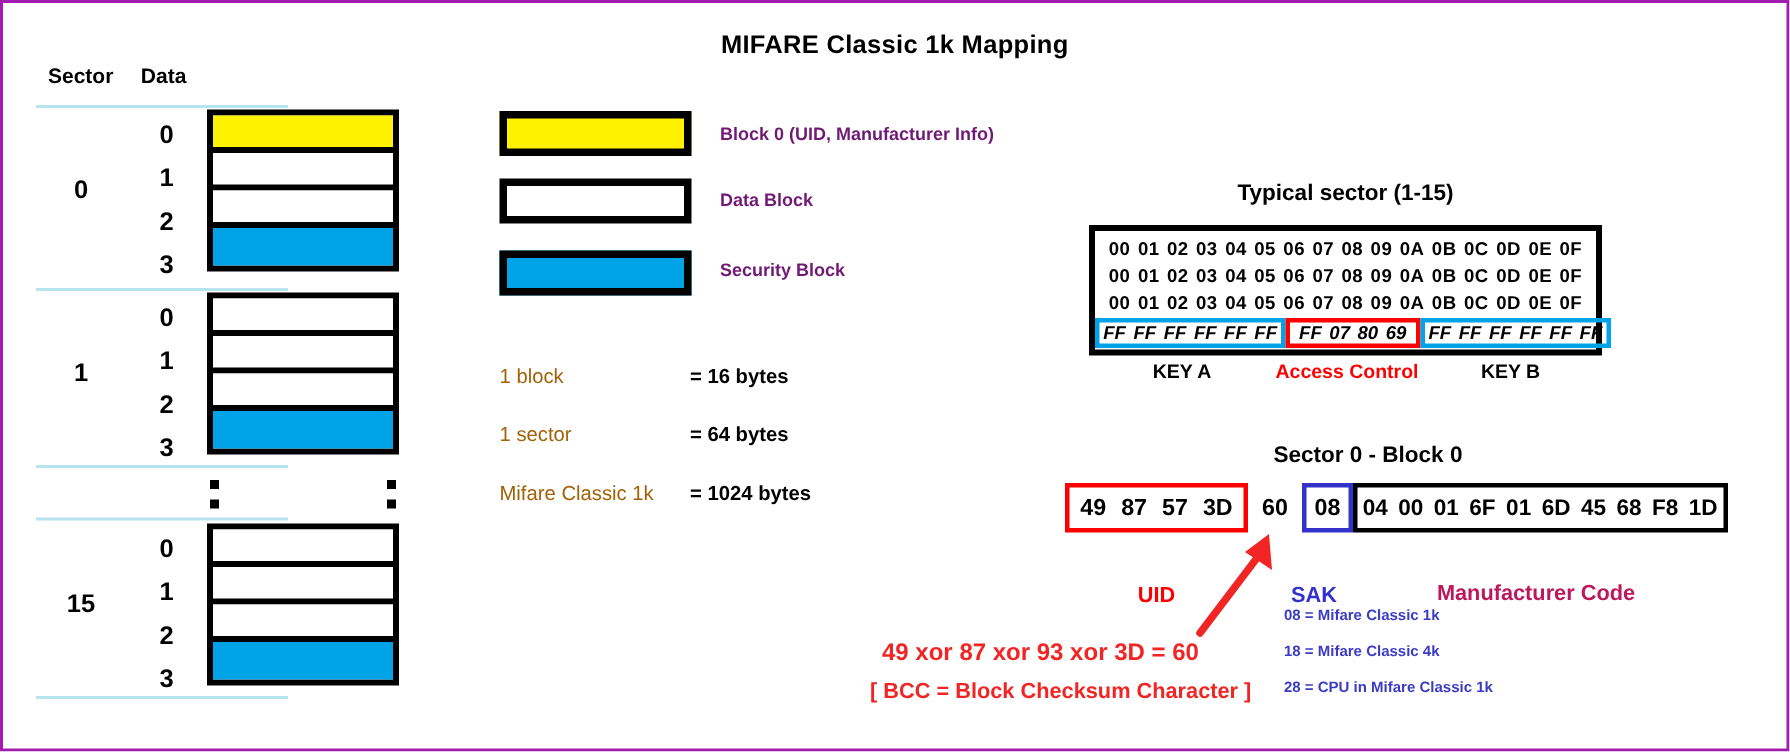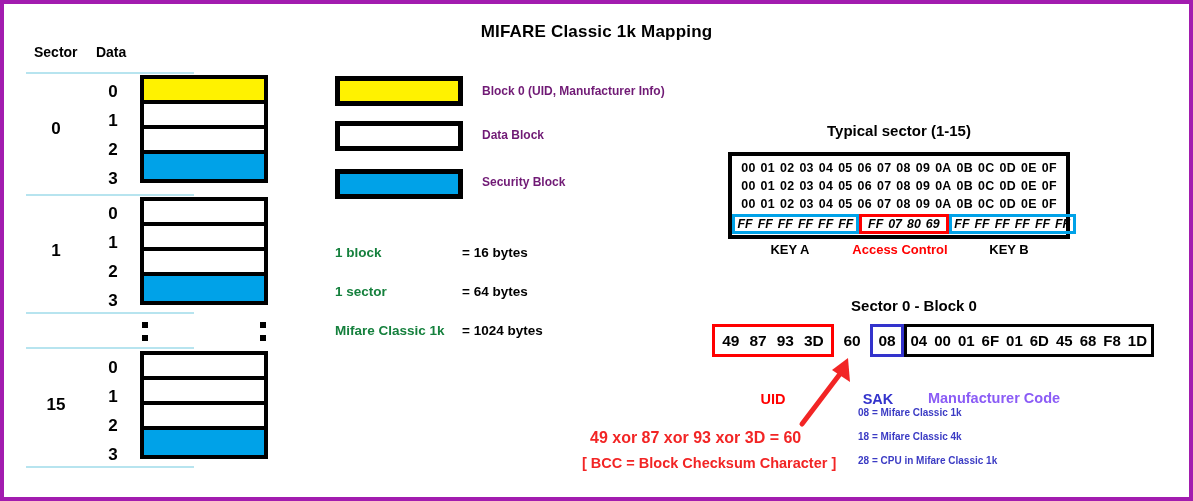"MIFARE Classic 1k Mapping" #page { border: 4px solid #a21caf -> 2px solid #a21caf }
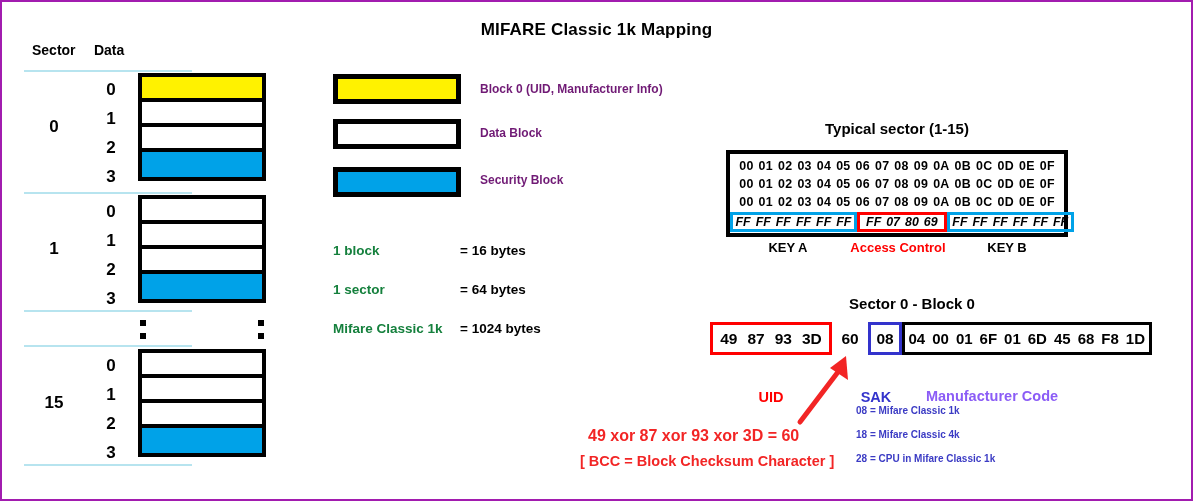"1 block" .size-name { color: #15803d -> #a16207; font-weight: bold -> normal }
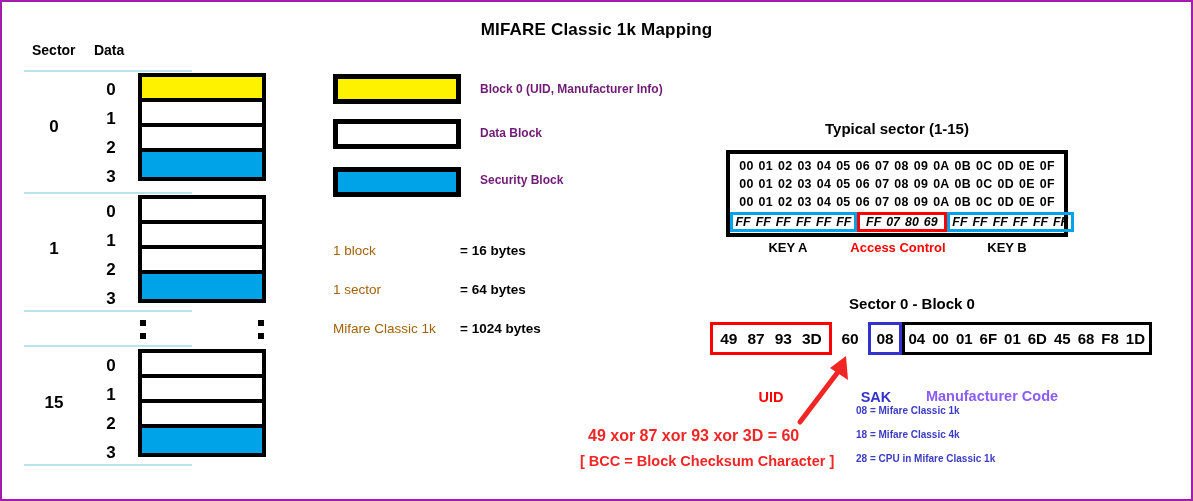"93" span.byte { text: 93 -> 57 }
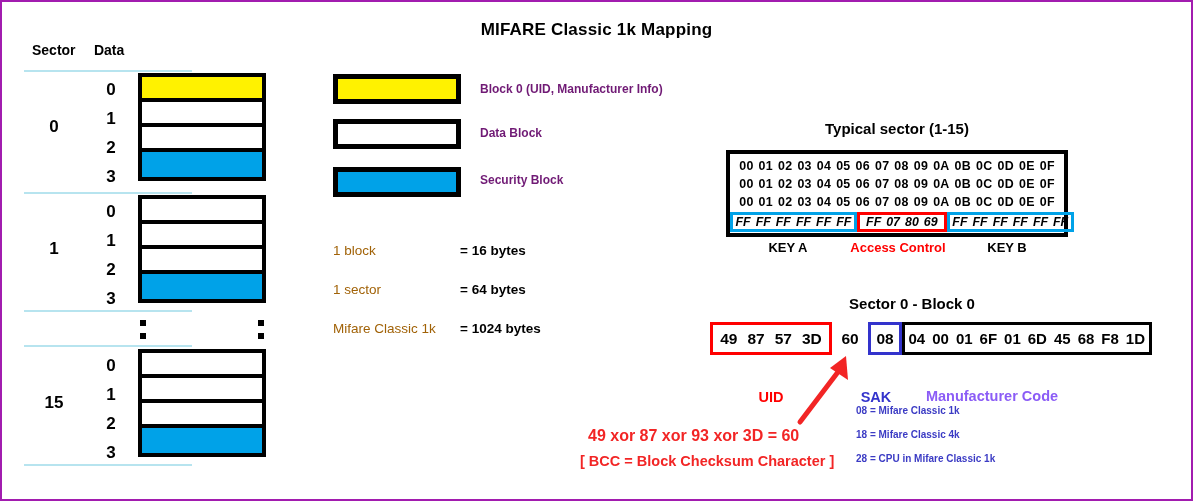"Manufacturer Code" #cap-mfr { color: #8b5cf6 -> #be185d; left: 868px -> 900px }
